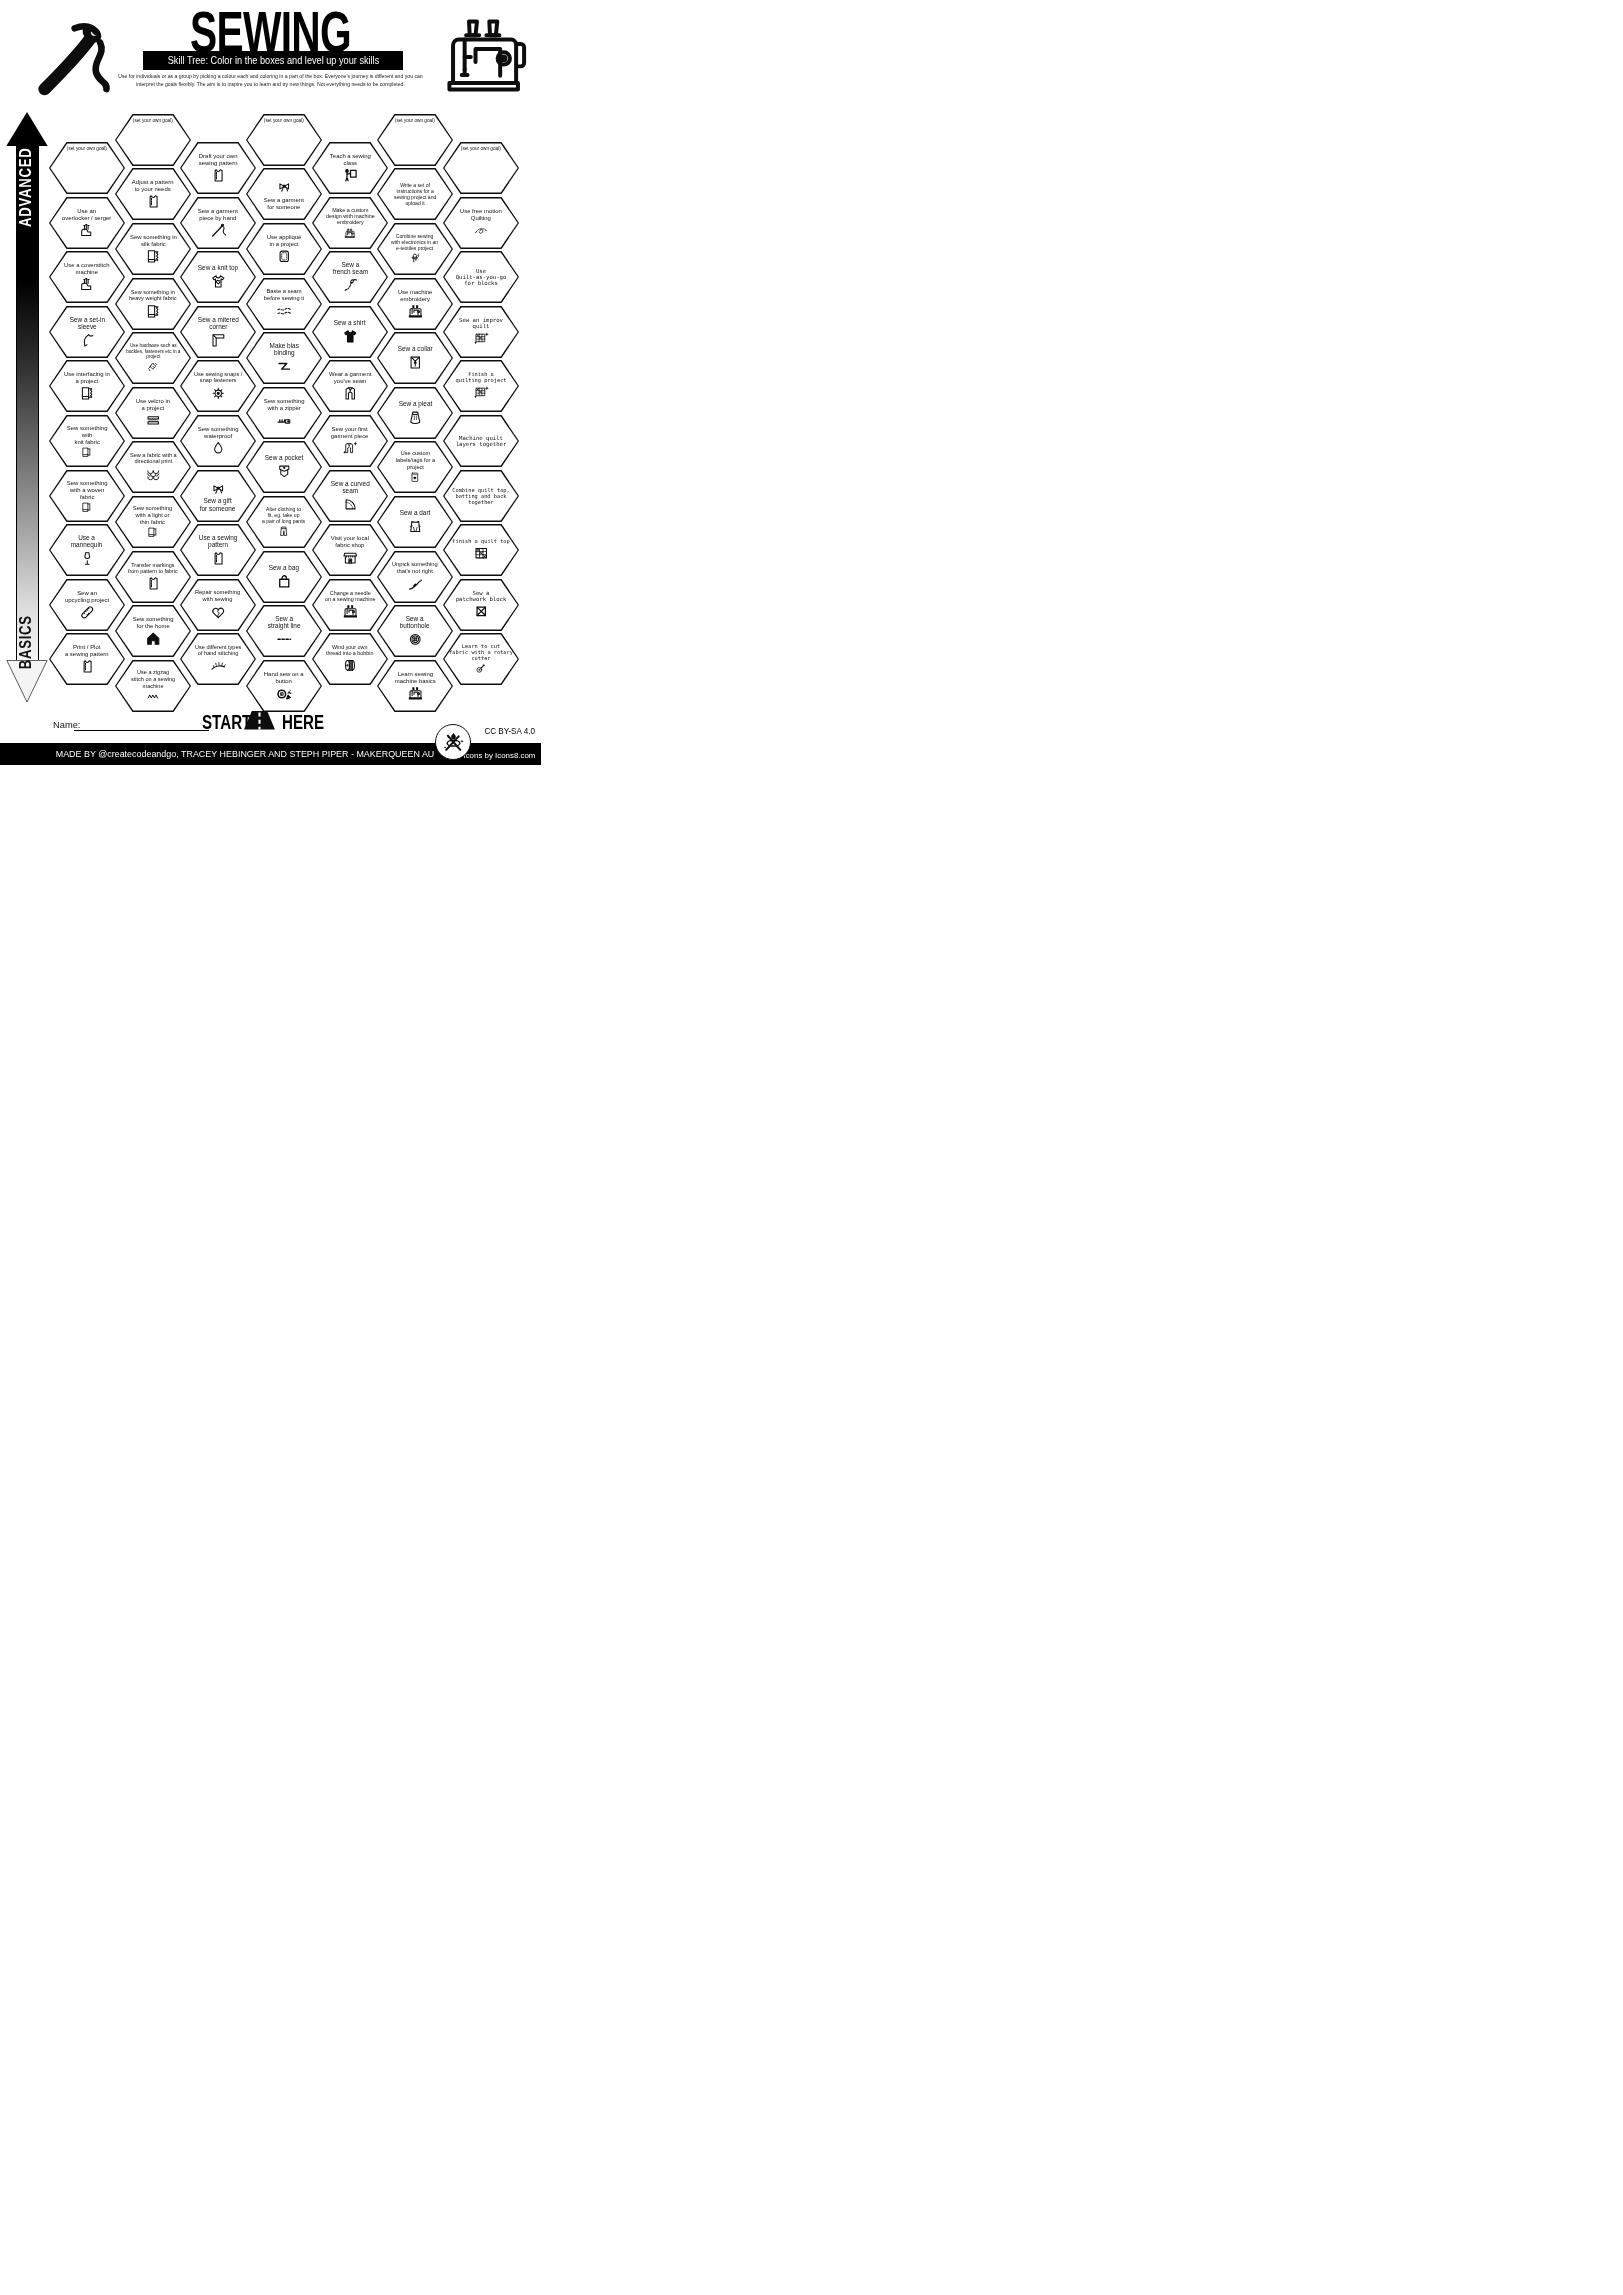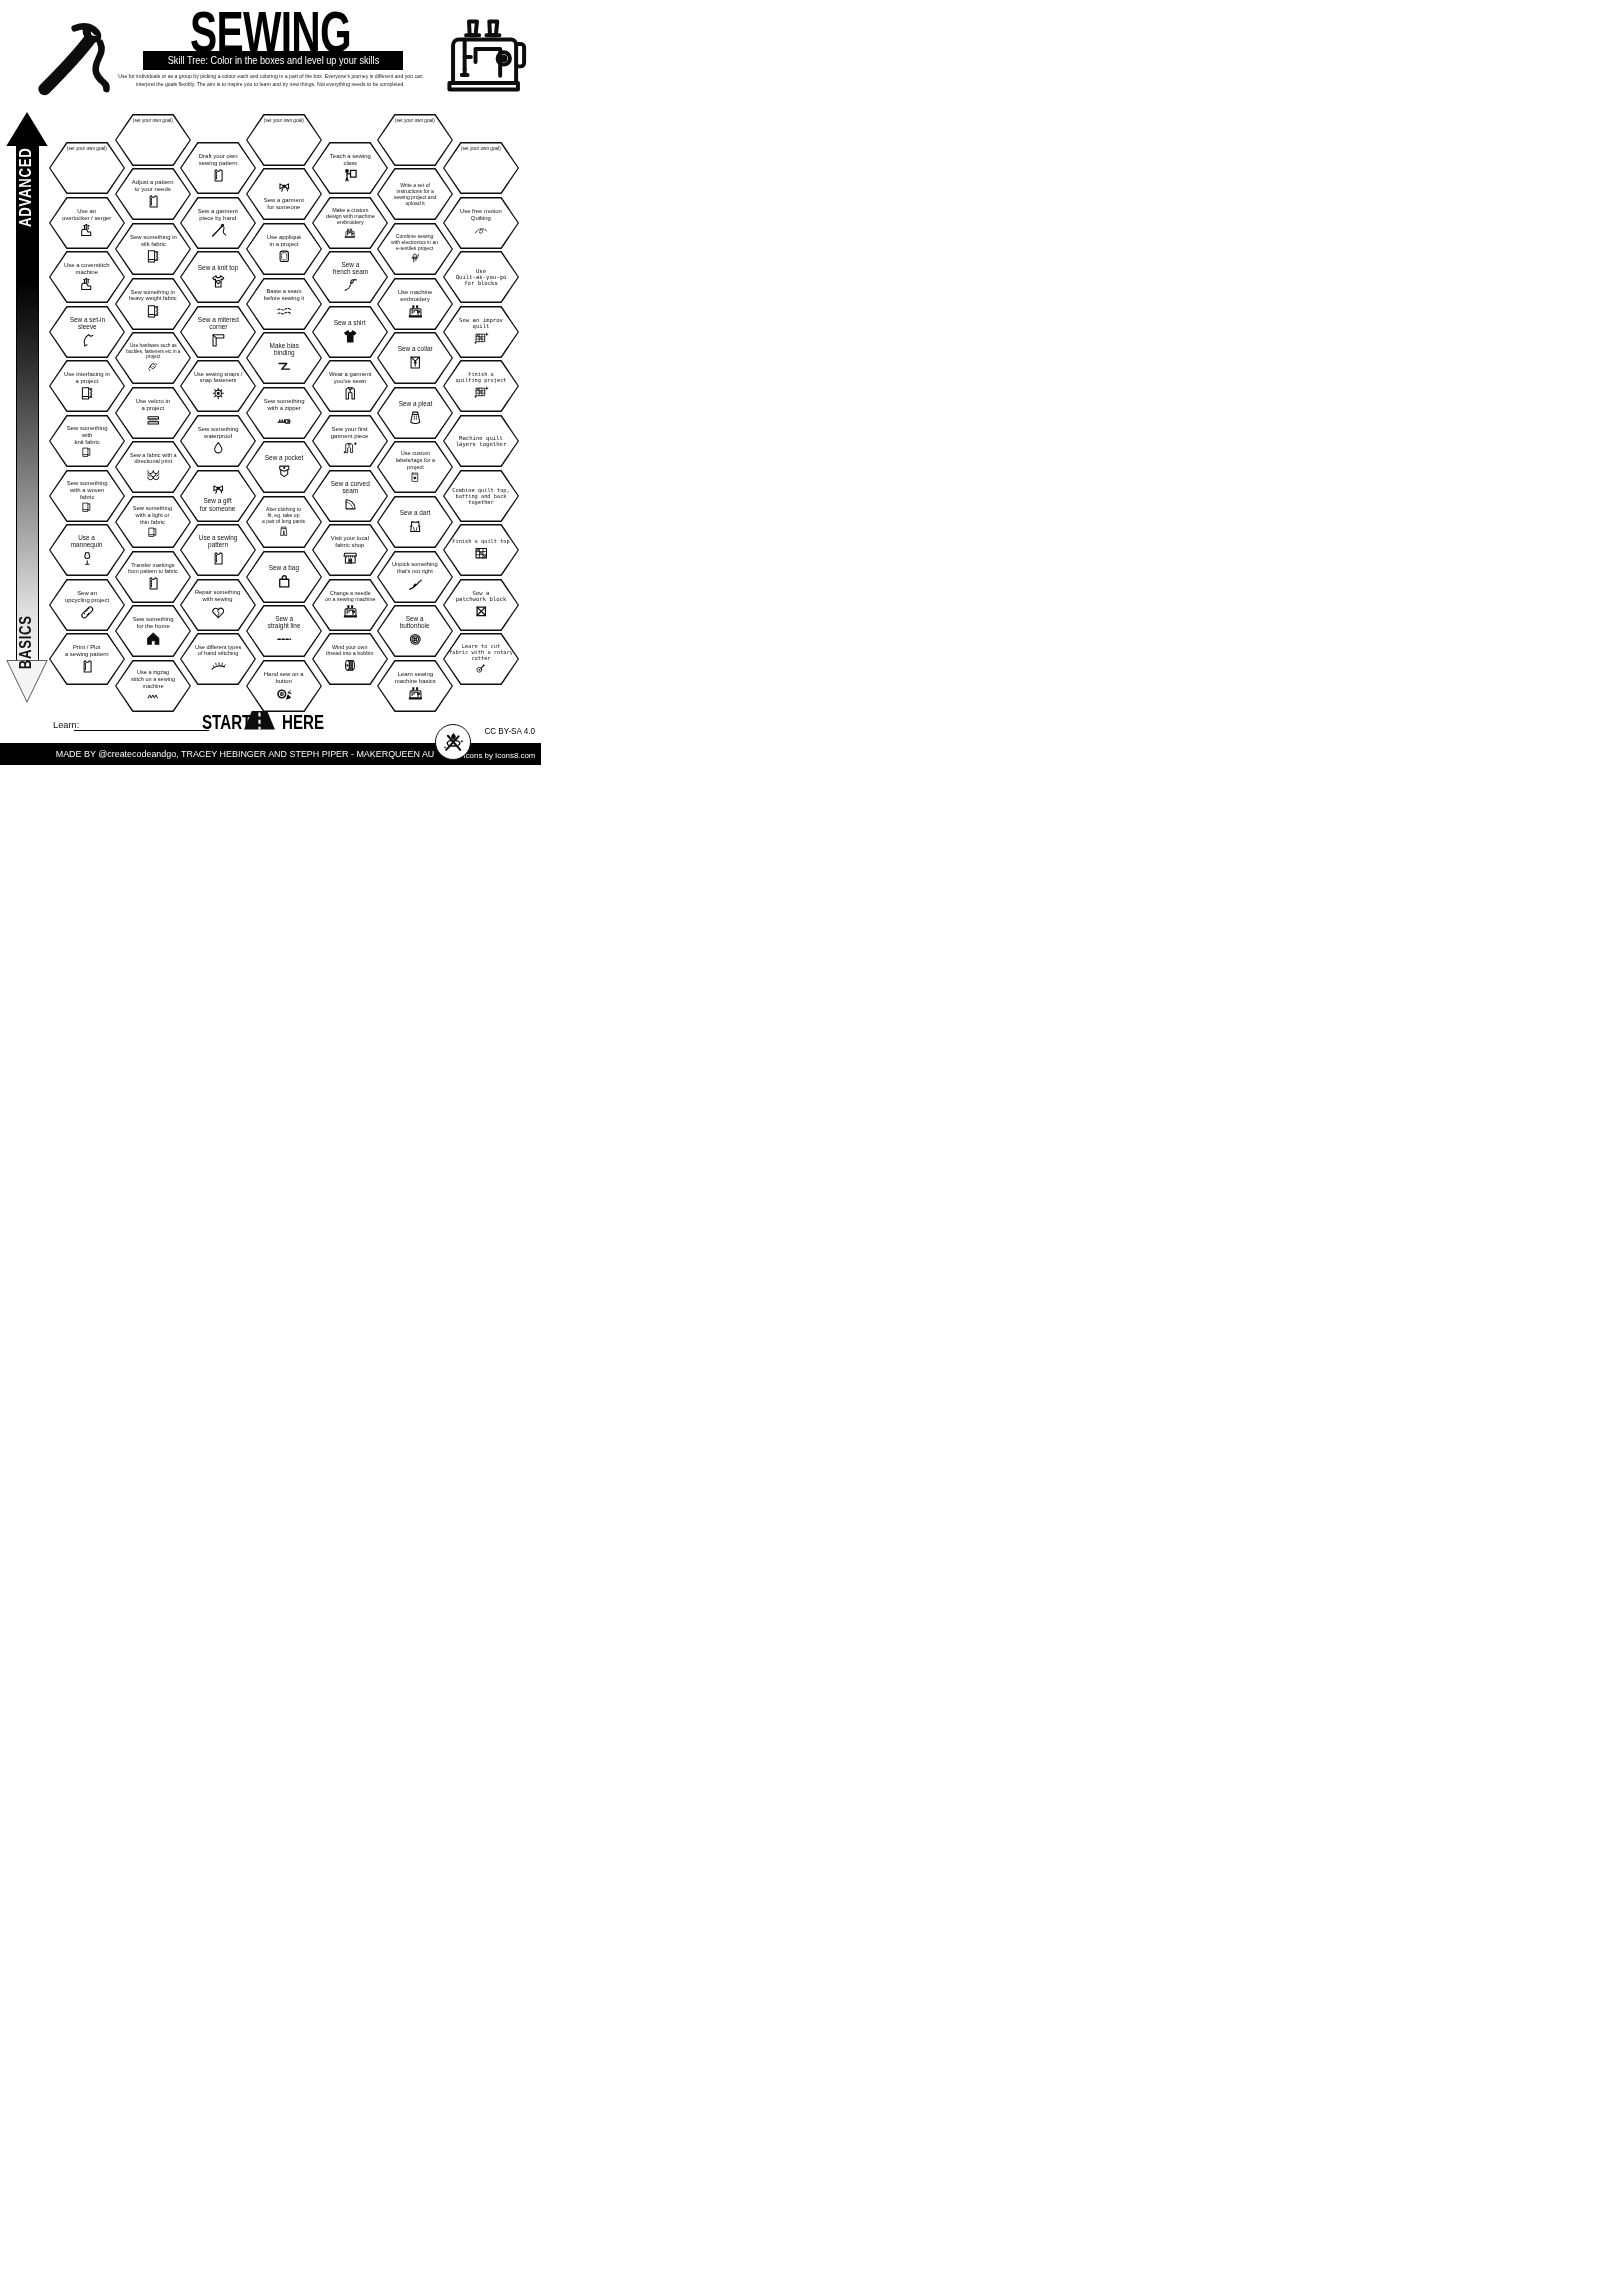"Learn:" div.abs { text: Learn -> Name }
